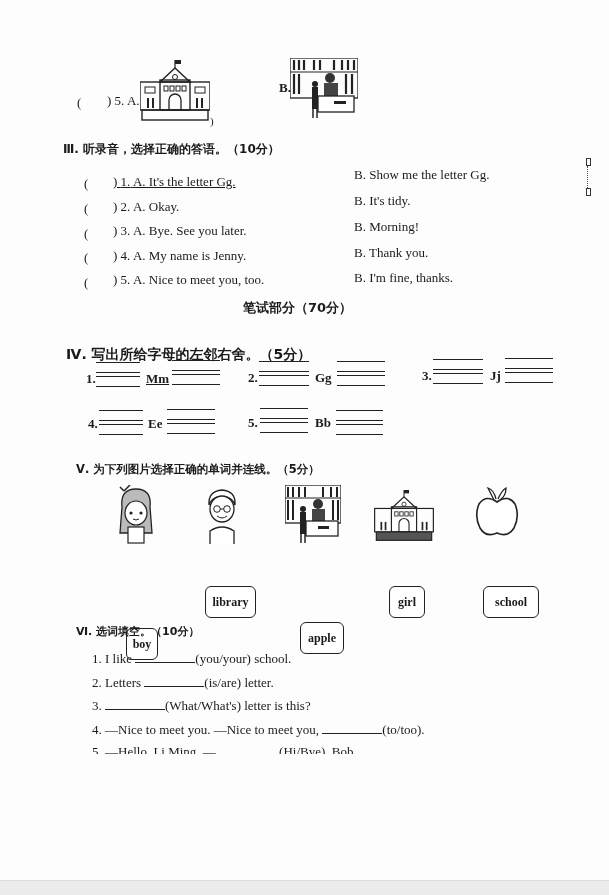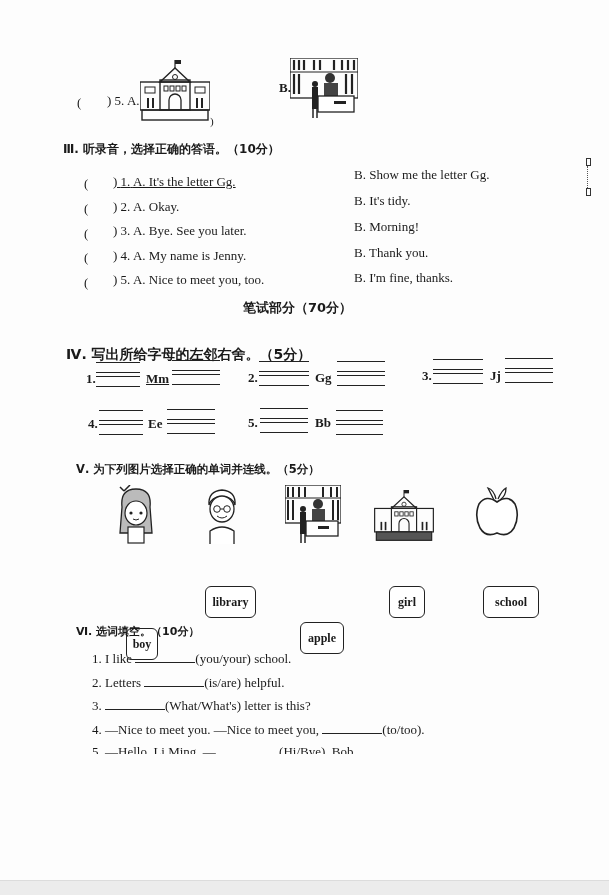"(is/are) helpful." span { text: helpful -> letter }
